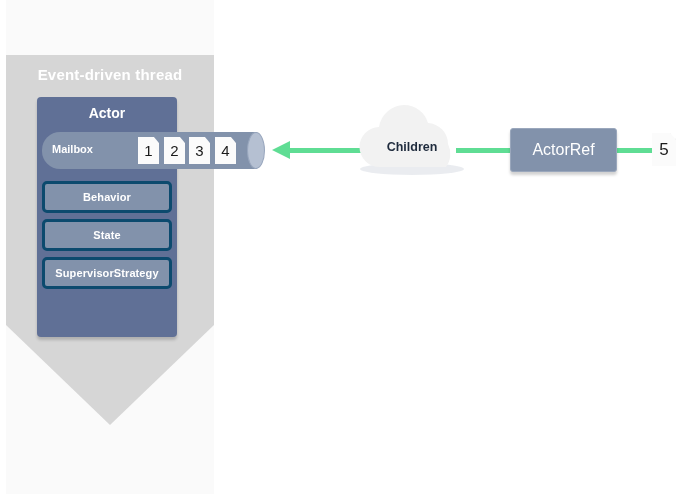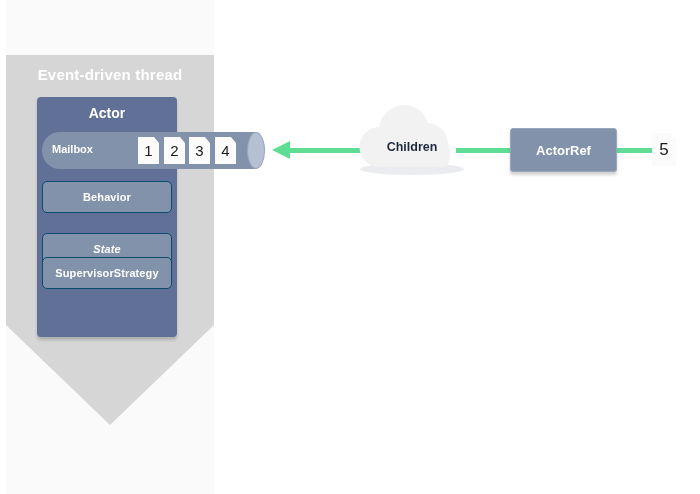"ActorRef" .actorref-label { font-size: 13px -> 16px; font-weight: bold -> normal }
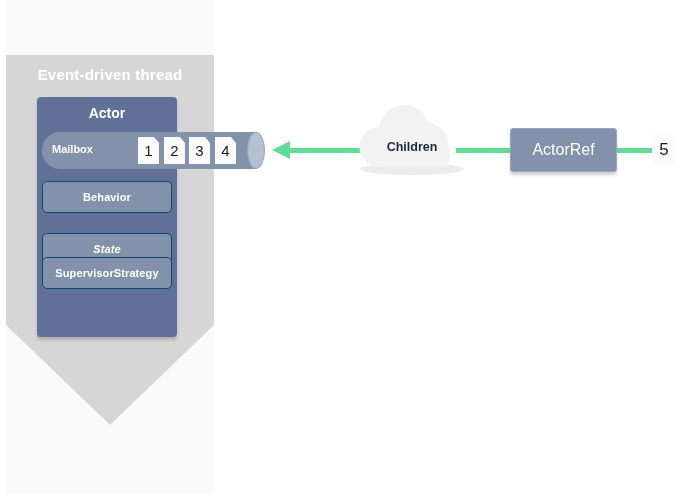"Behavior" .inner-row { border: 1px solid #0c4a6e -> 3px solid #0c4a6e }
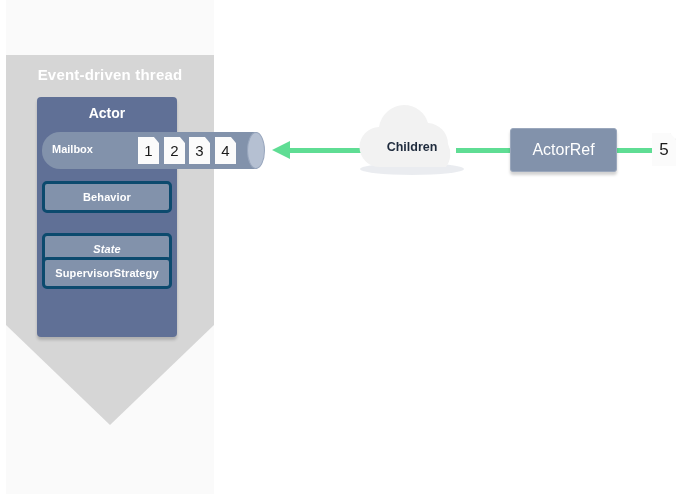"State" .row-state { font-style: italic -> none; top: 233px -> 219px }
